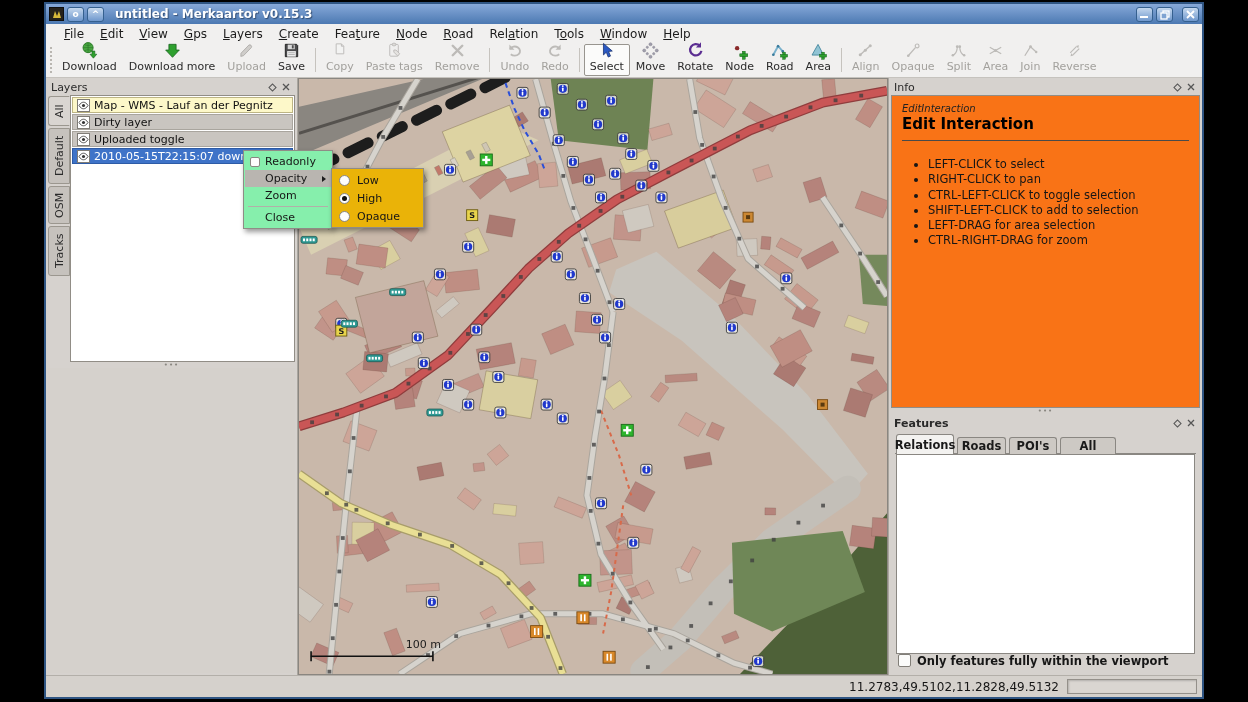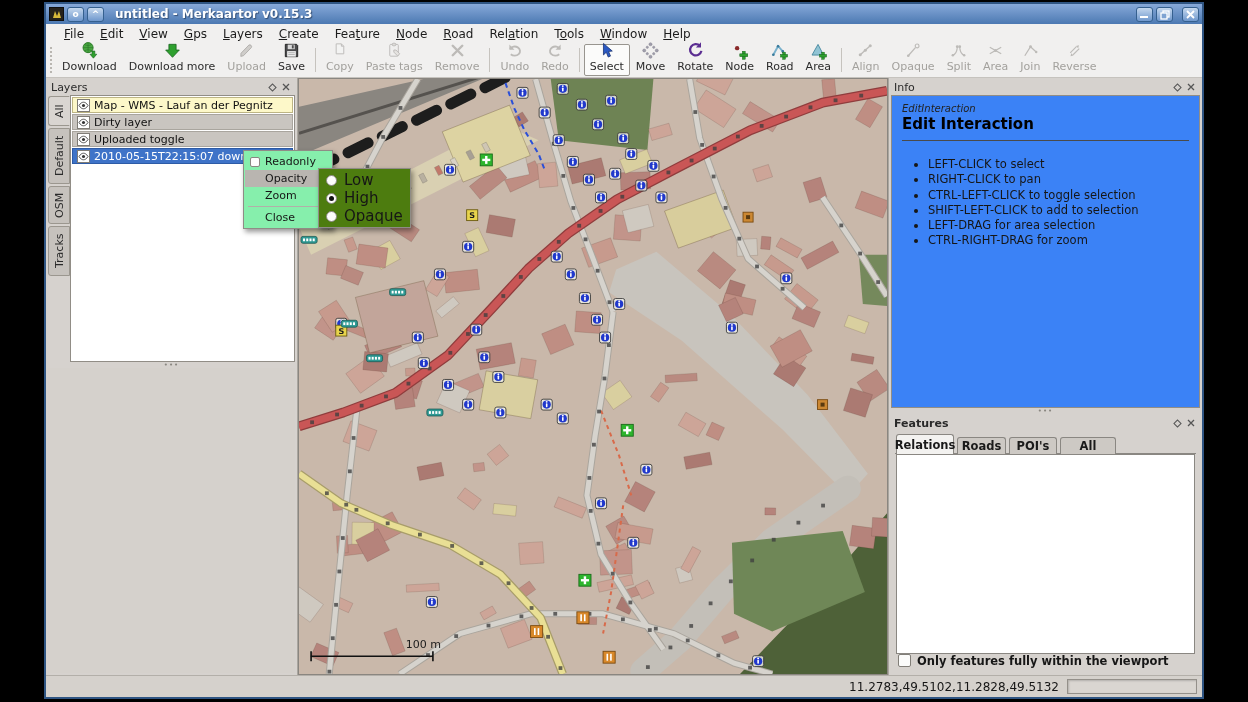"EditInteraction" .info-body { background: #3b82f6 -> #f97316 }
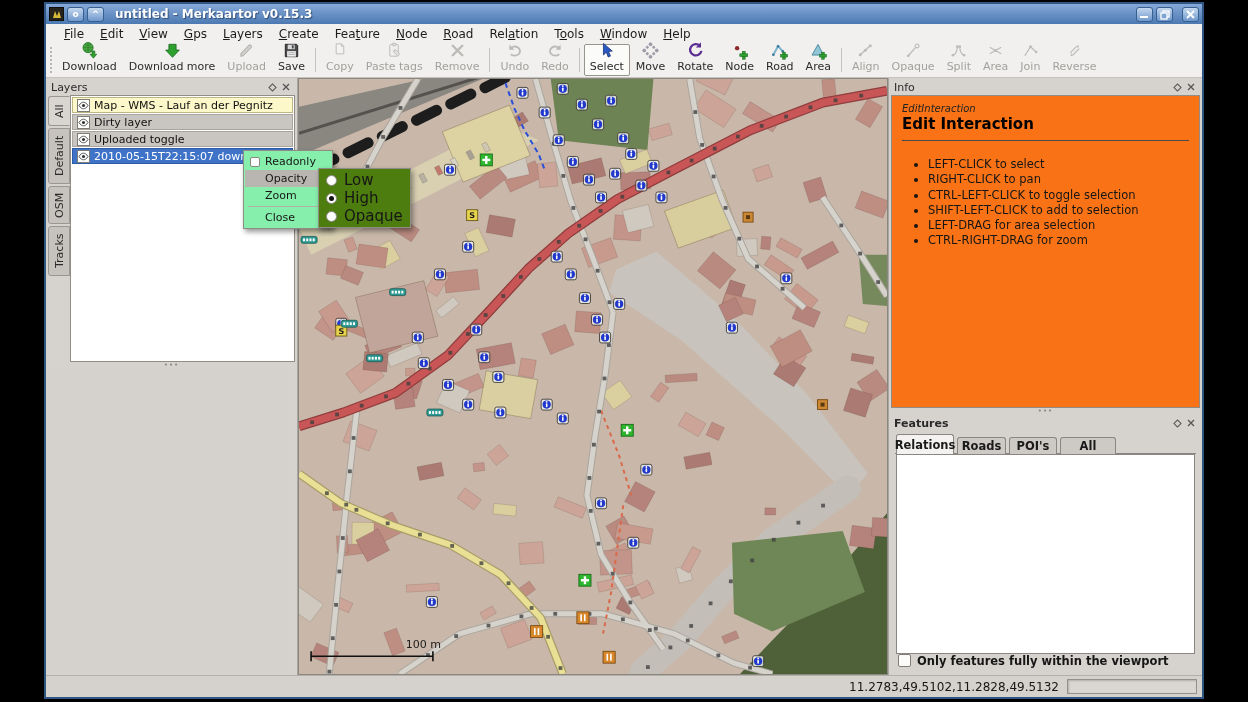"Low" .submenu { background: #4d7c0f -> #eab308; font-size: 15px -> 11px; left: 318px -> 331px }
